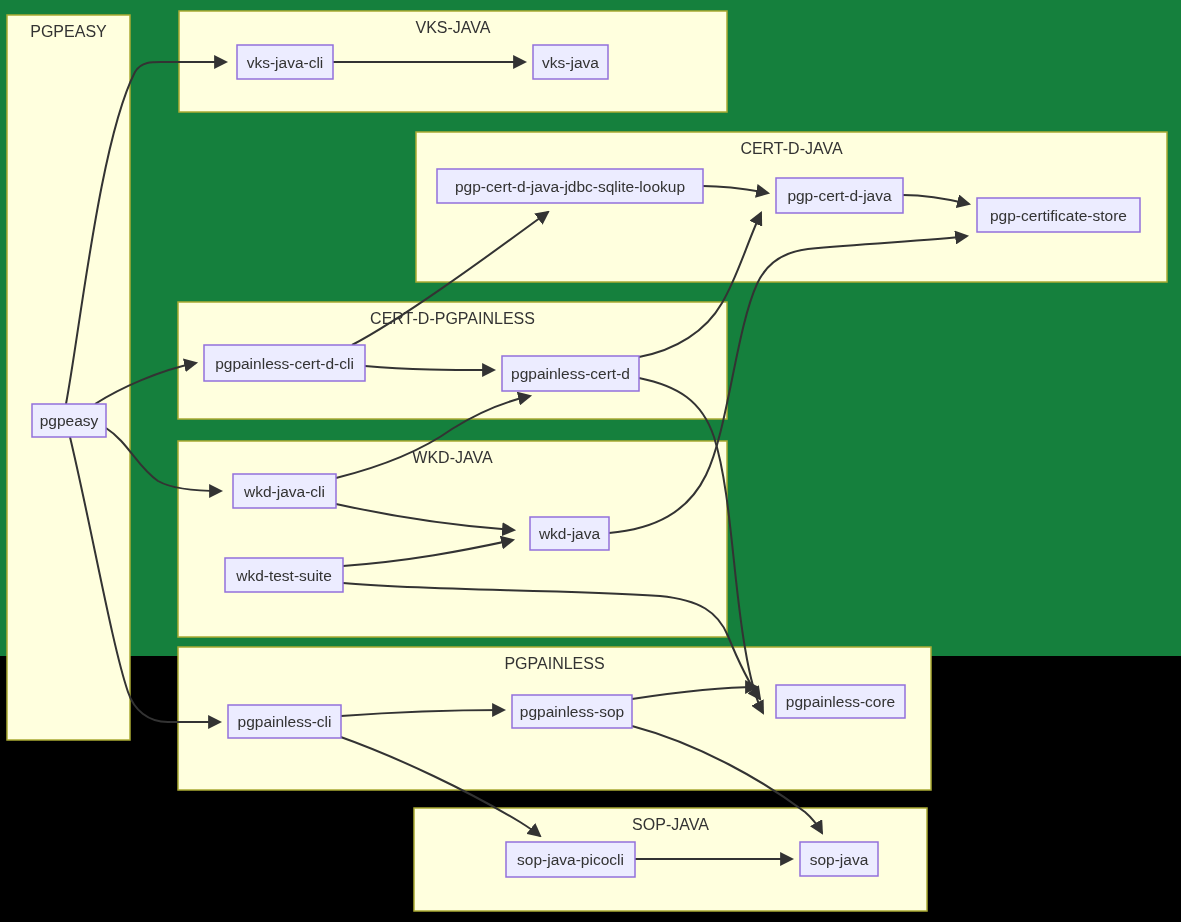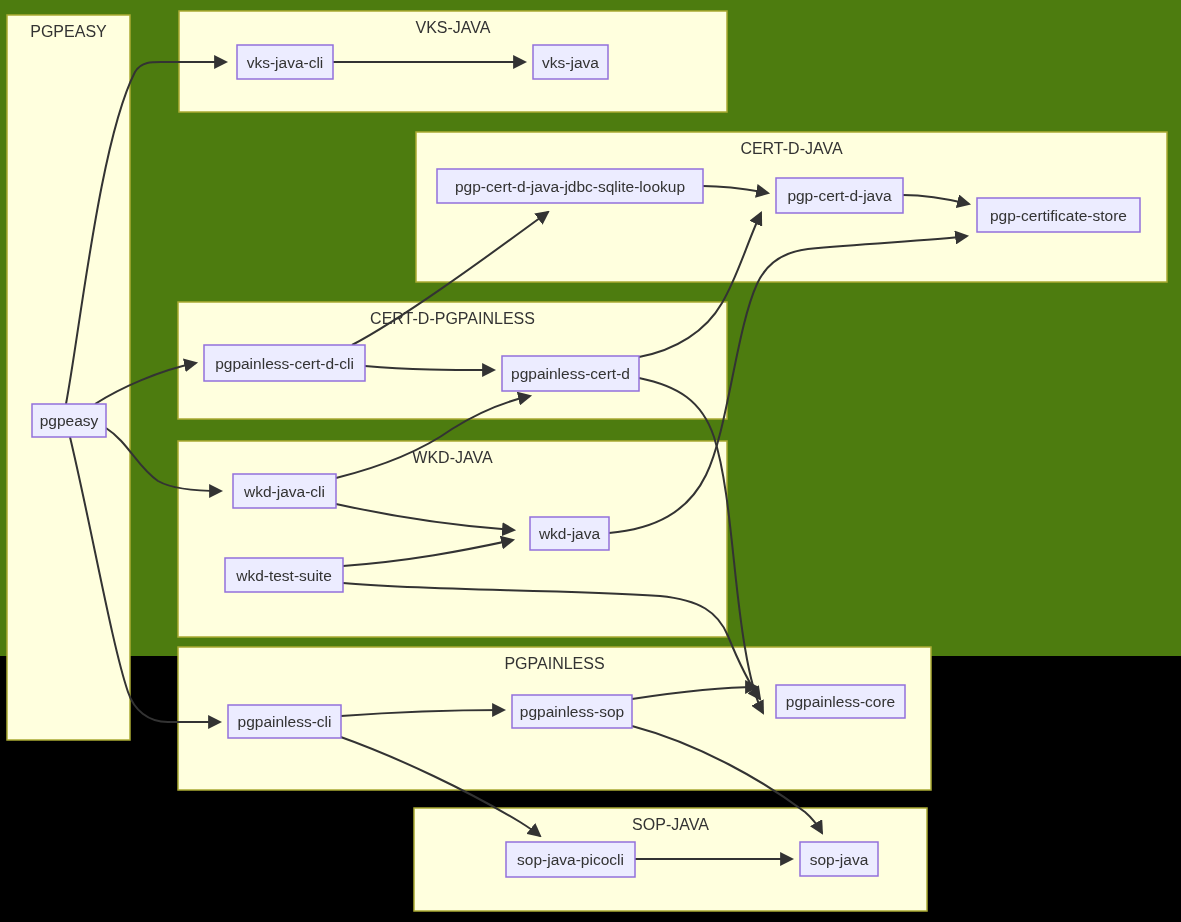"PGPEASY" .stage { background: #4d7c0f -> #15803d }
